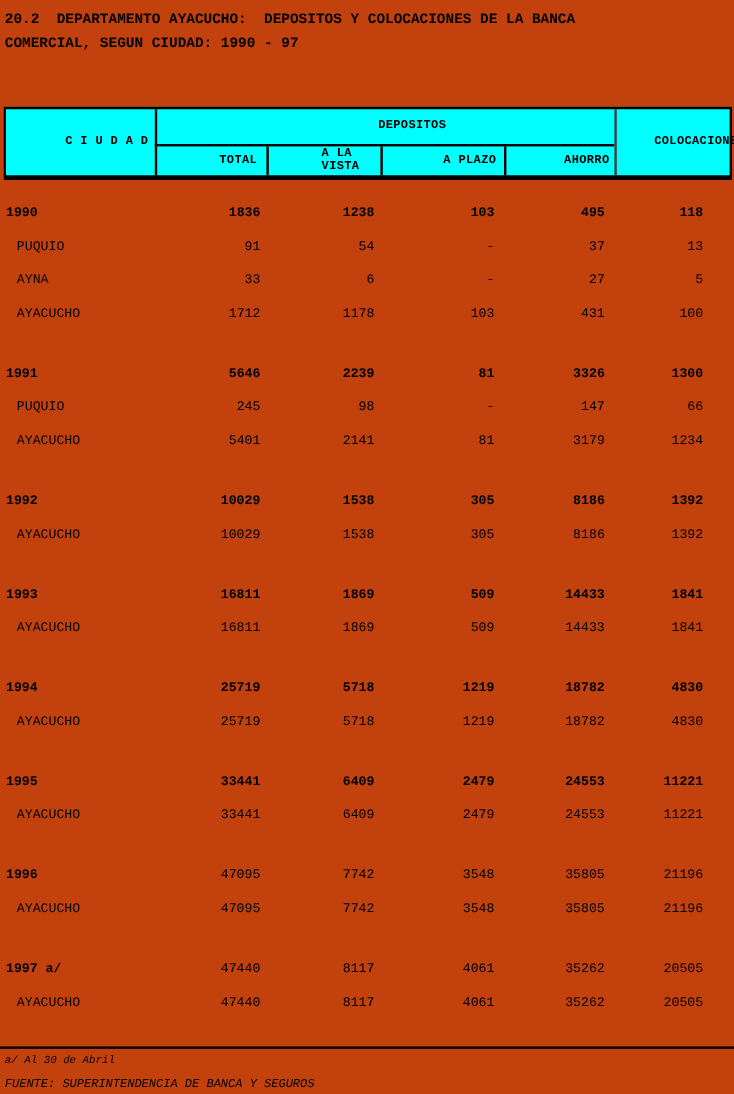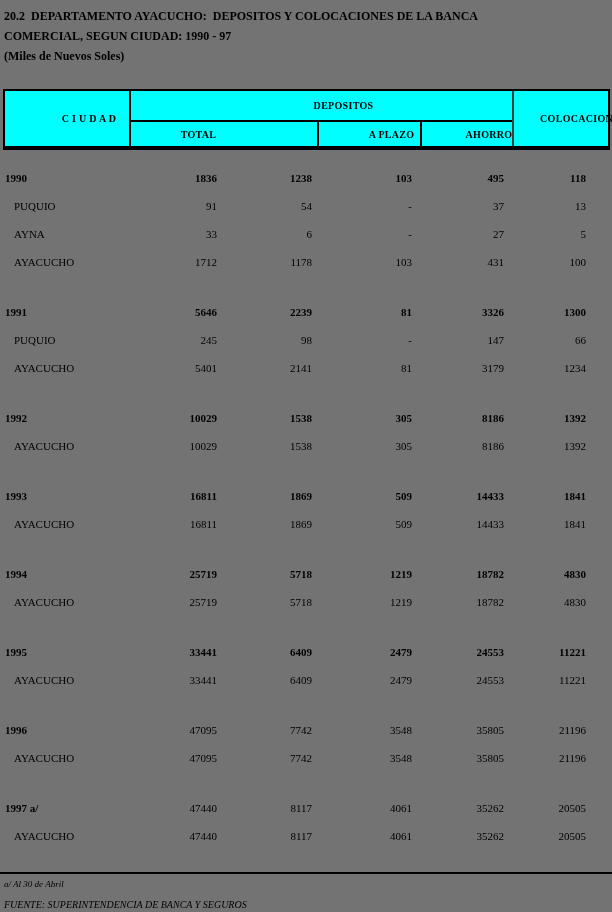"20.2 DEPARTAMENTO AYACUCHO: DEPOSITOS Y" .page { background: #737373 -> #c2410c; font-family: Liberation Serif, serif -> Liberation Mono, monospace }
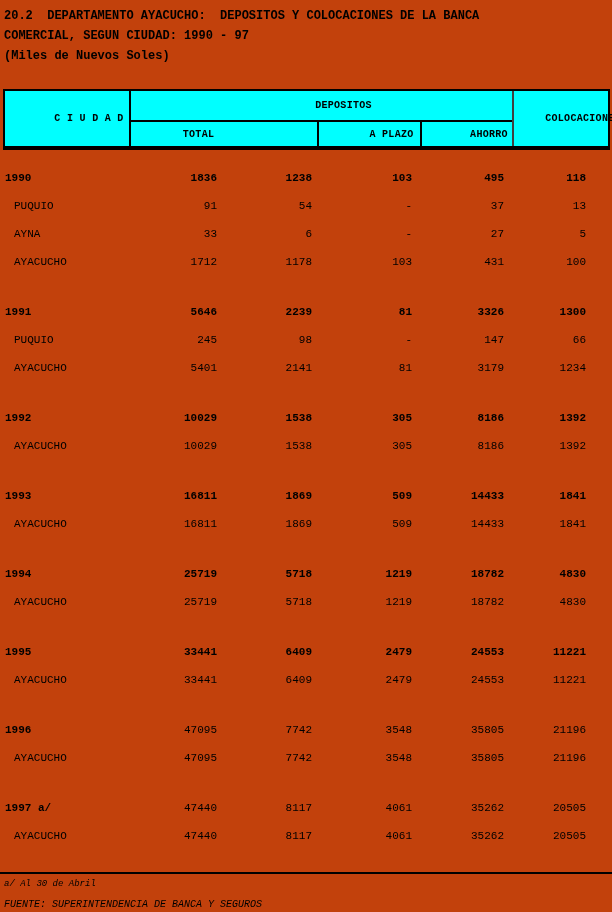"(Miles de Nuevos Soles)" div.title-line { html: <div>(Miles de Nuevos Soles)</div> -> none }
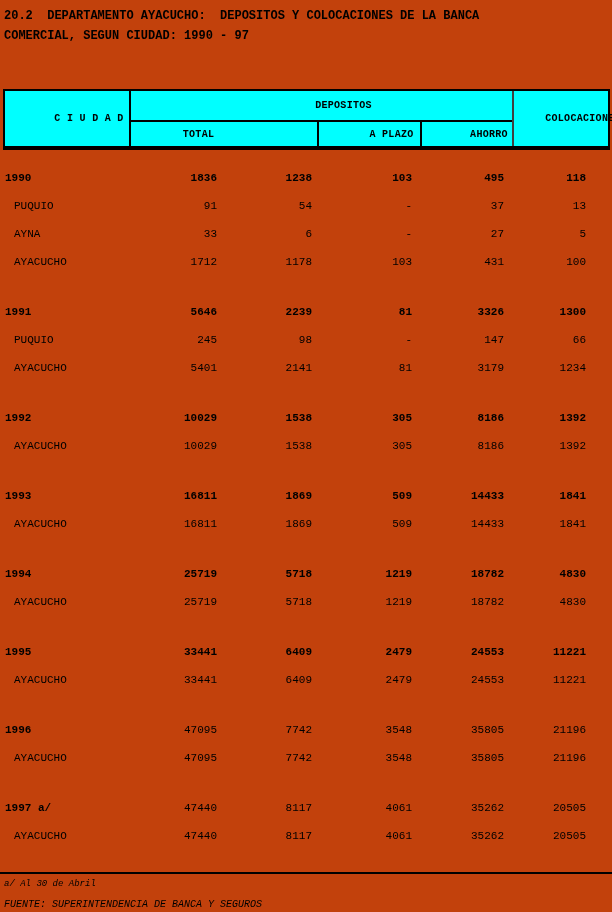"A LA VISTA" div.hcell { html: none -> <div>A LA VISTA</div> }
